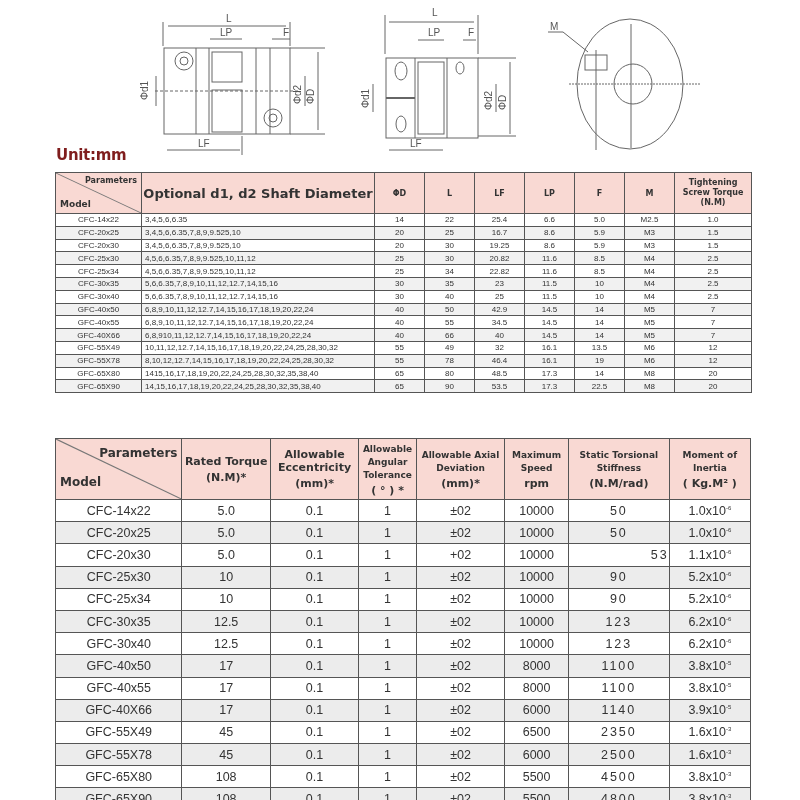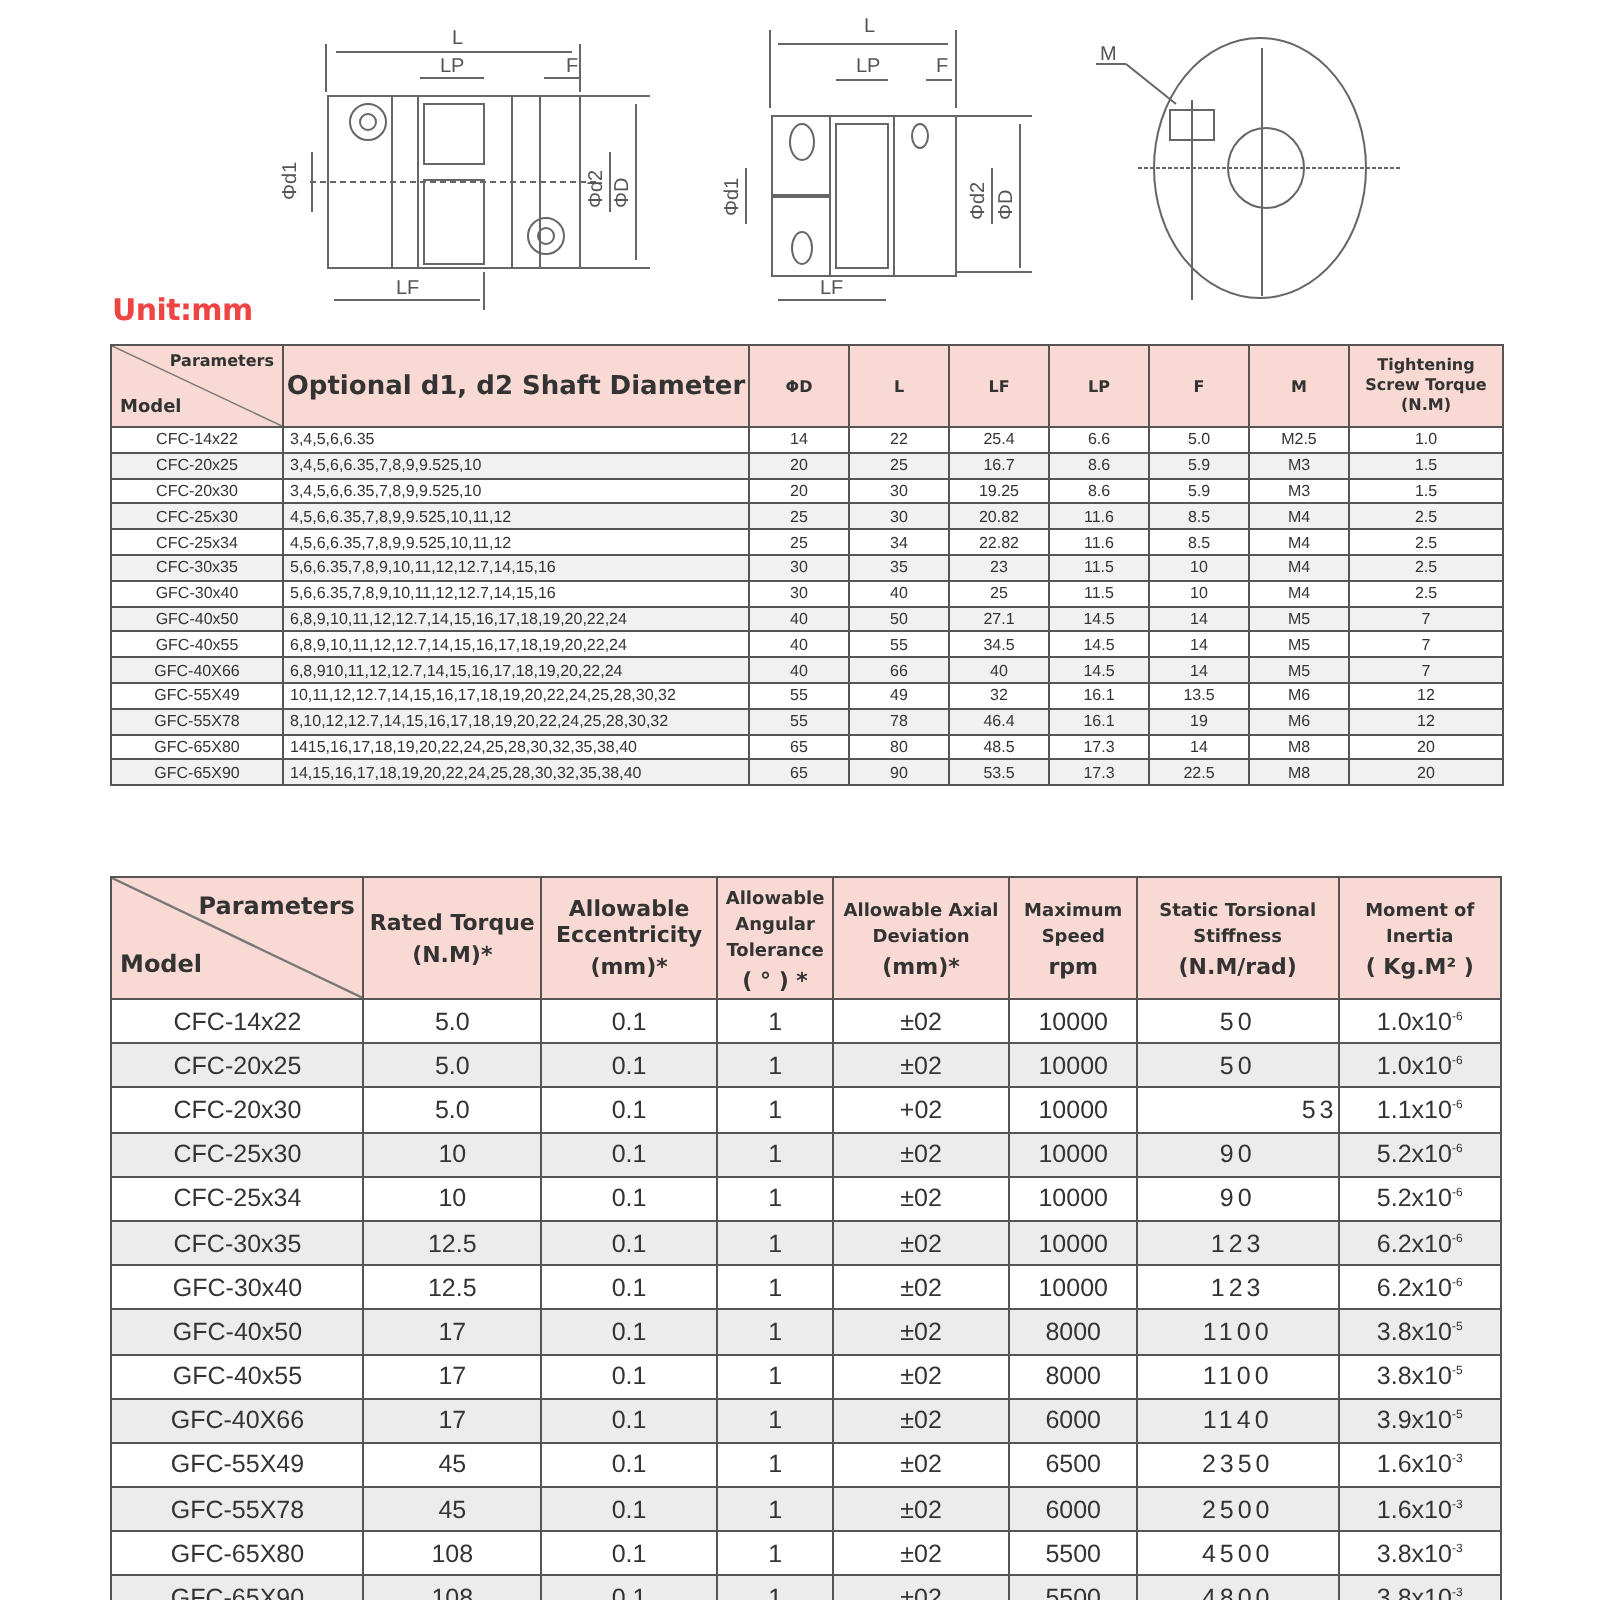"Unit:mm" .unit { color: #ef4444 -> #7f1d1d }
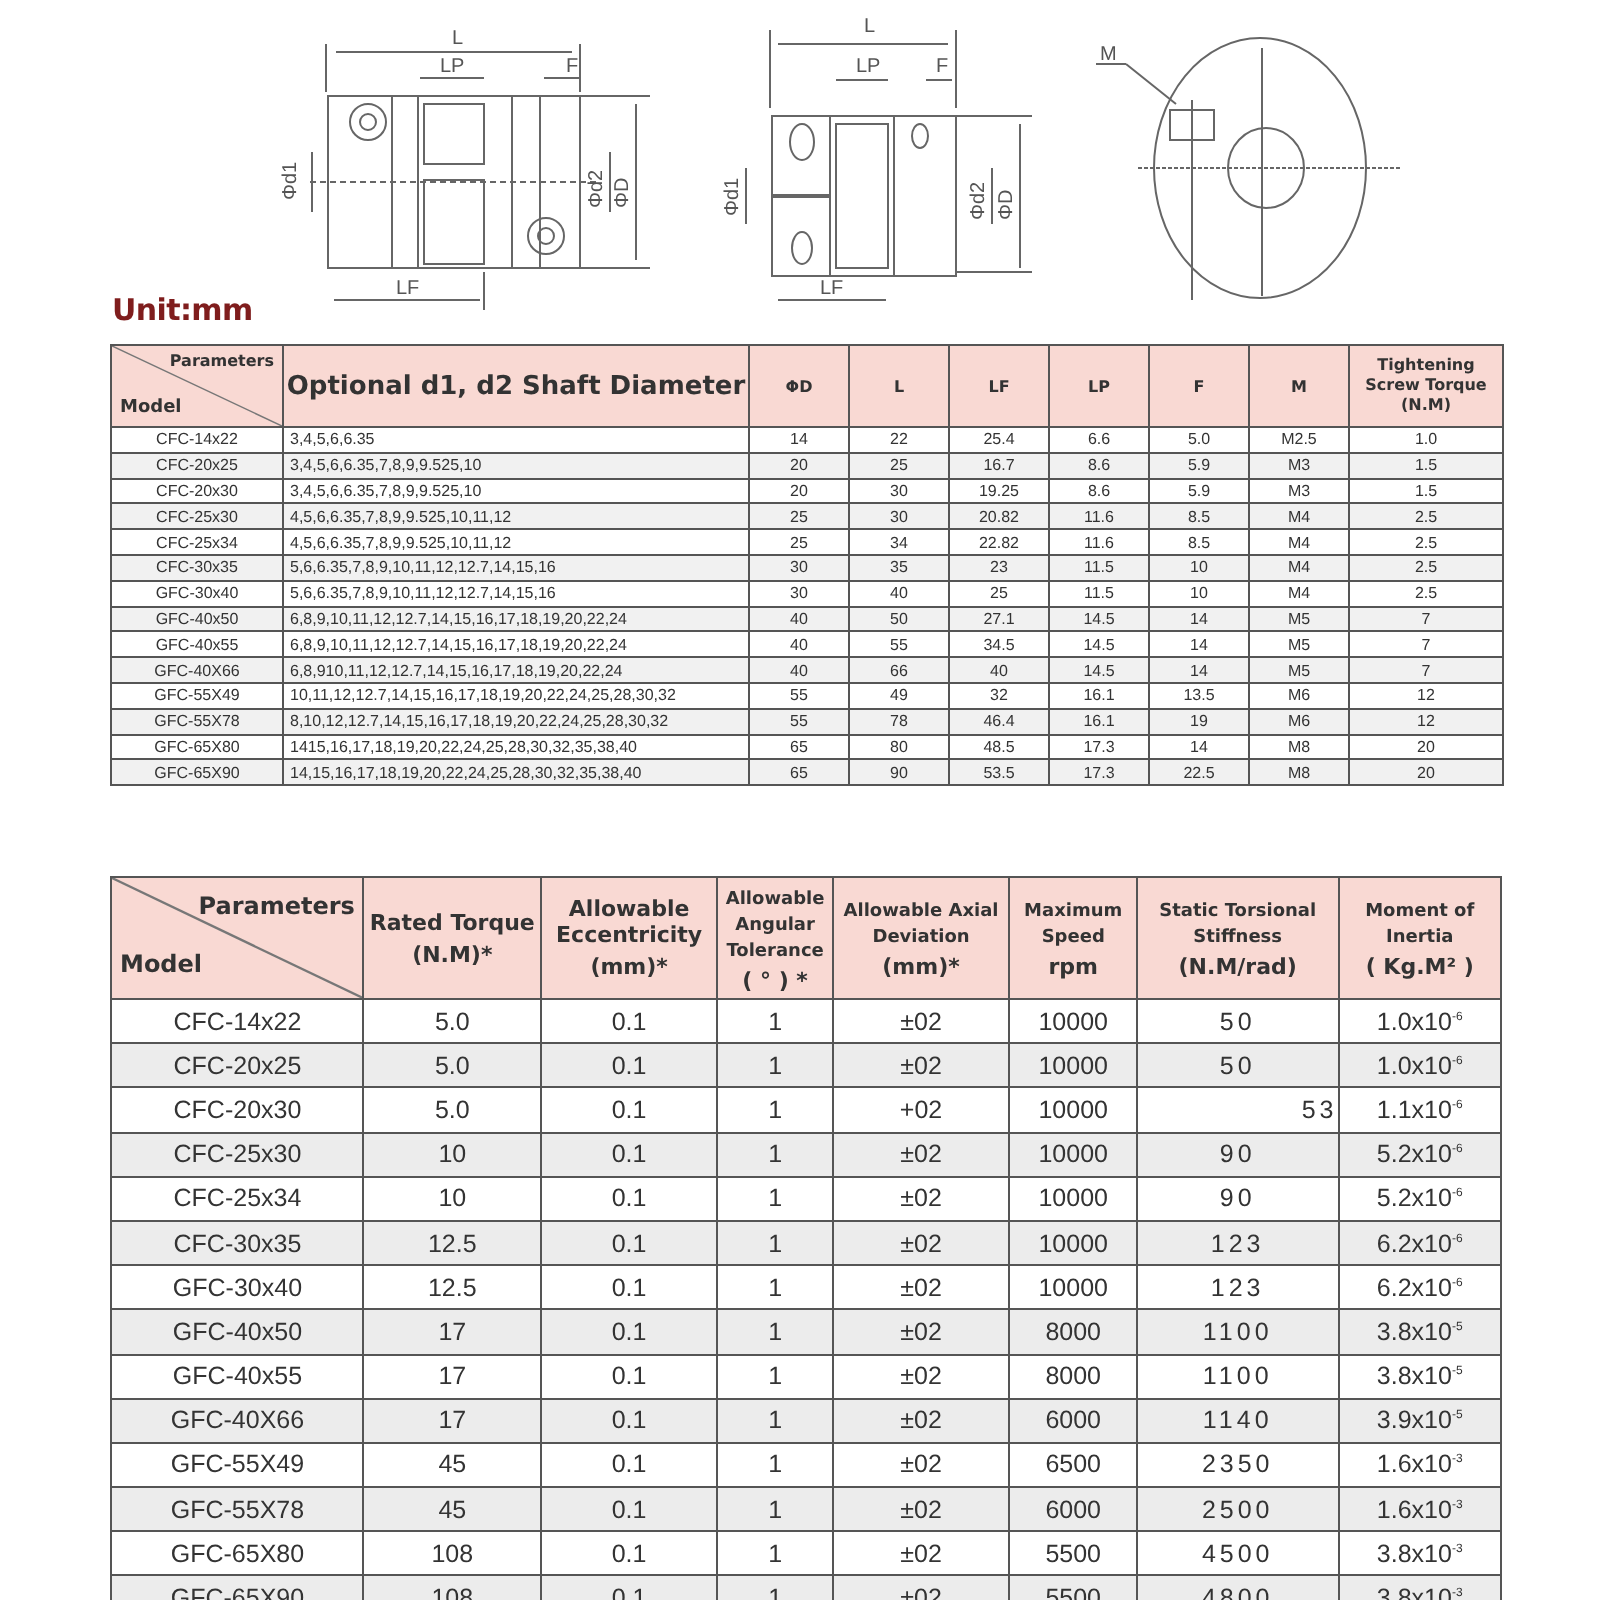"27.1" td { text: 27.1 -> 42.9 }
